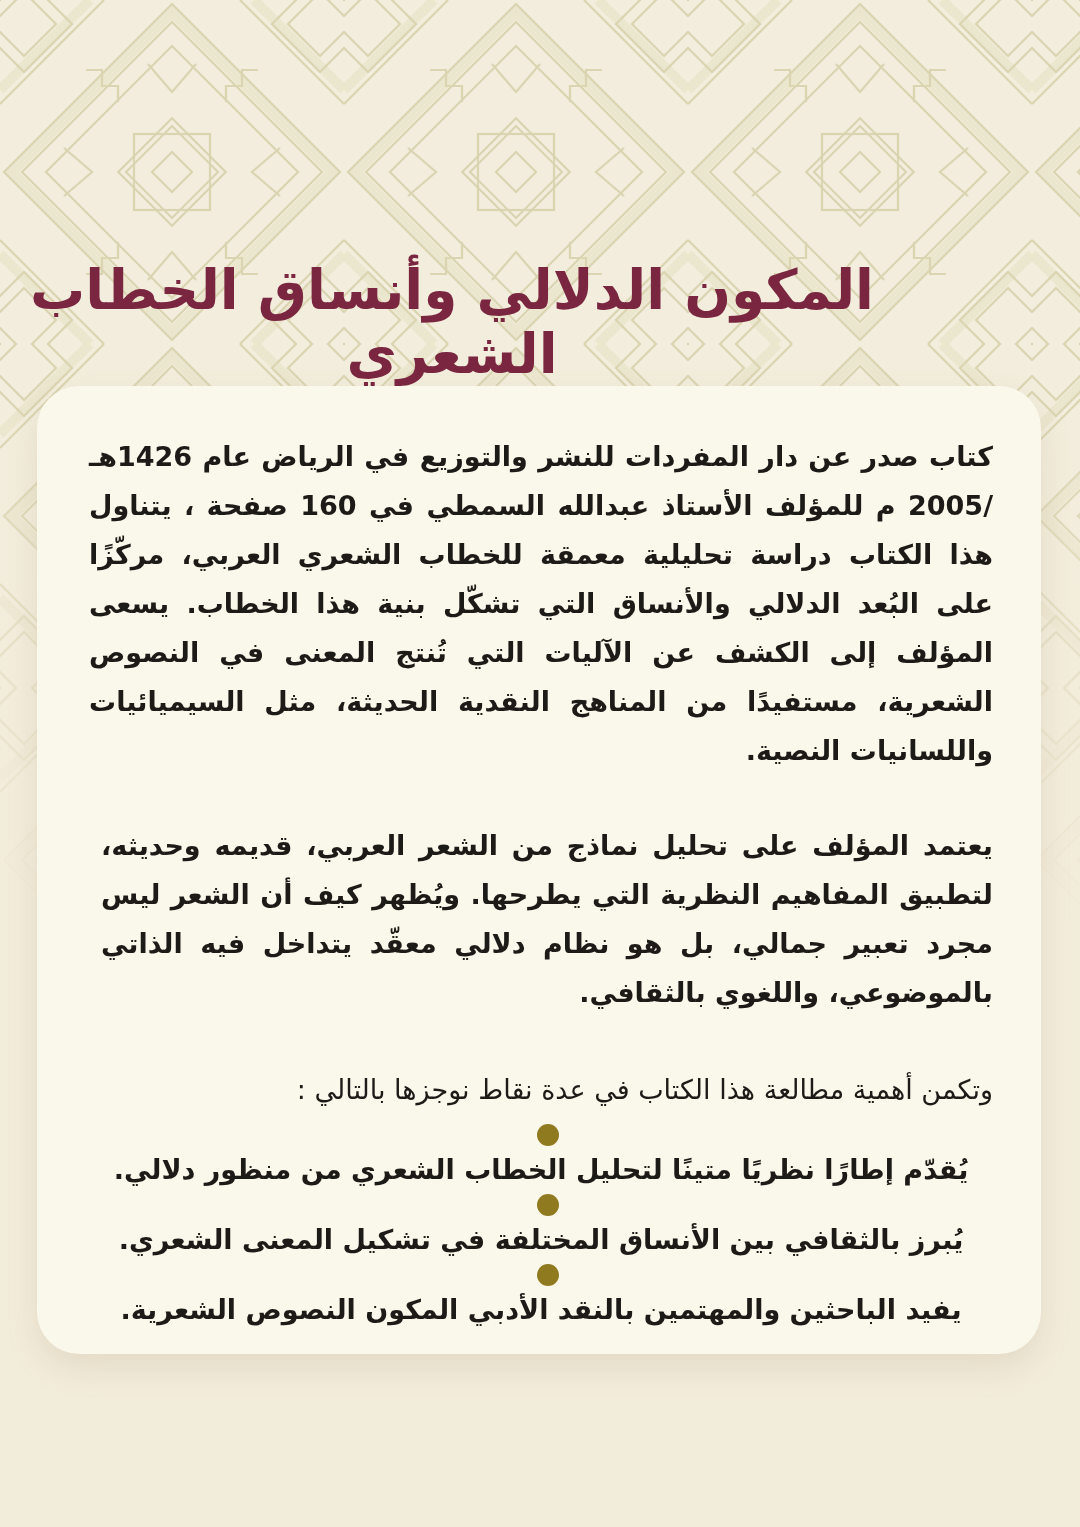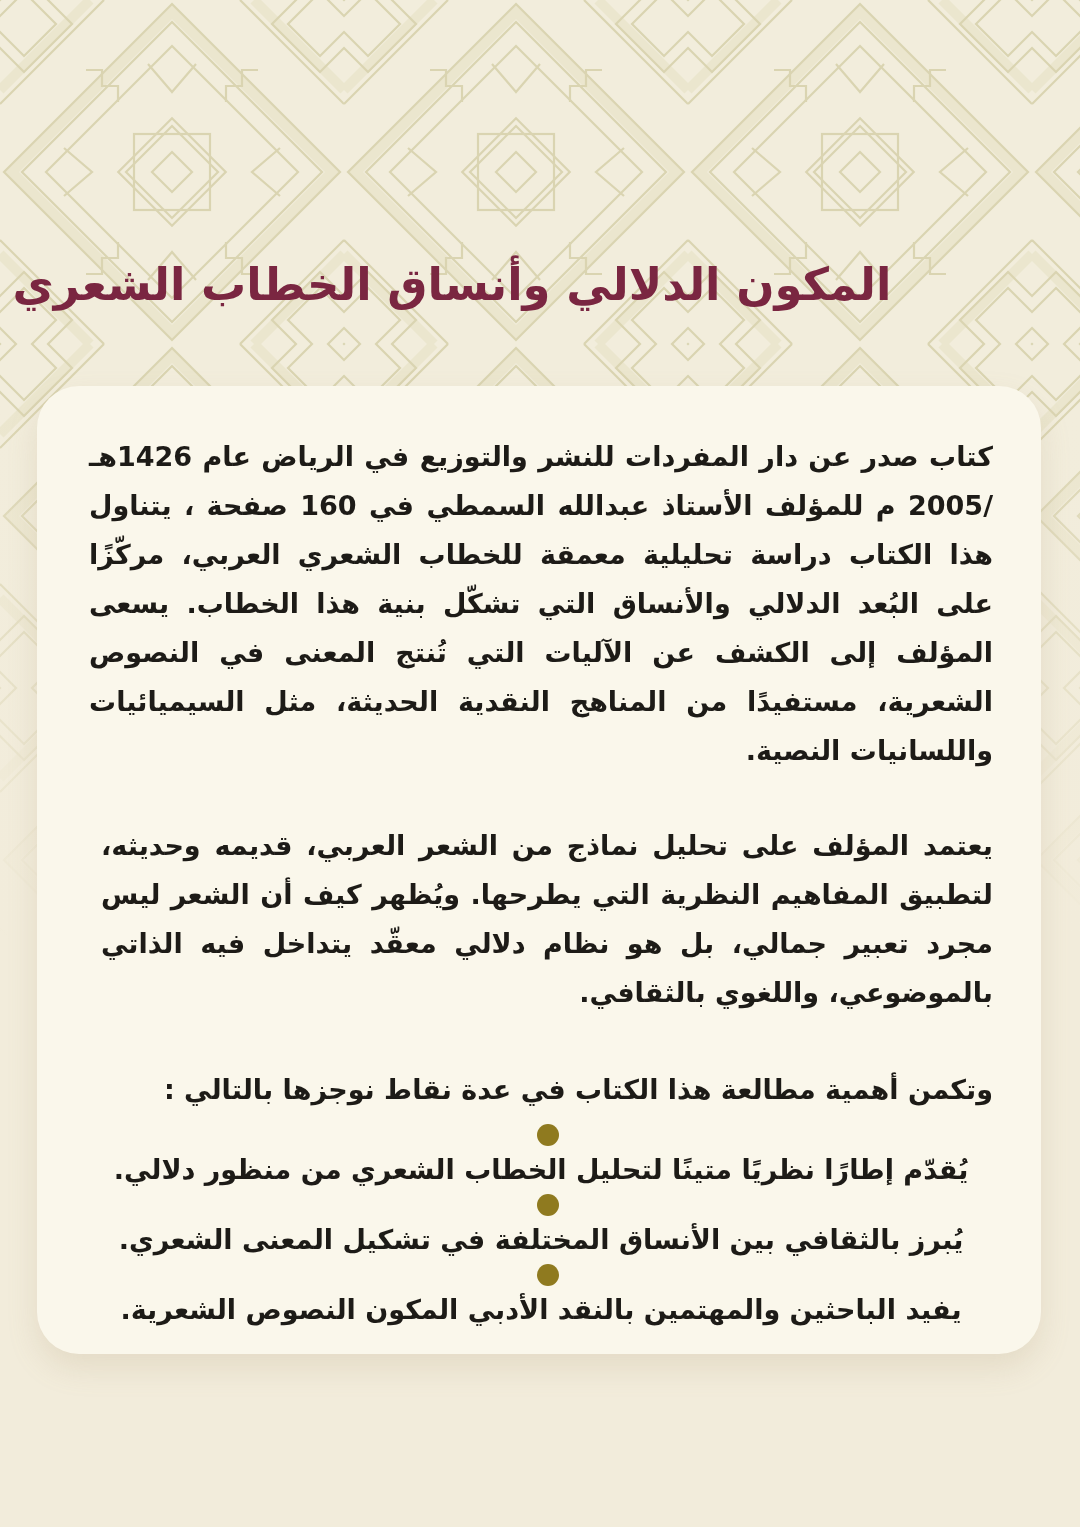"المكون الدلالي وأنساق الخطاب الشعري" .page-title { font-size: 45px -> 55px }
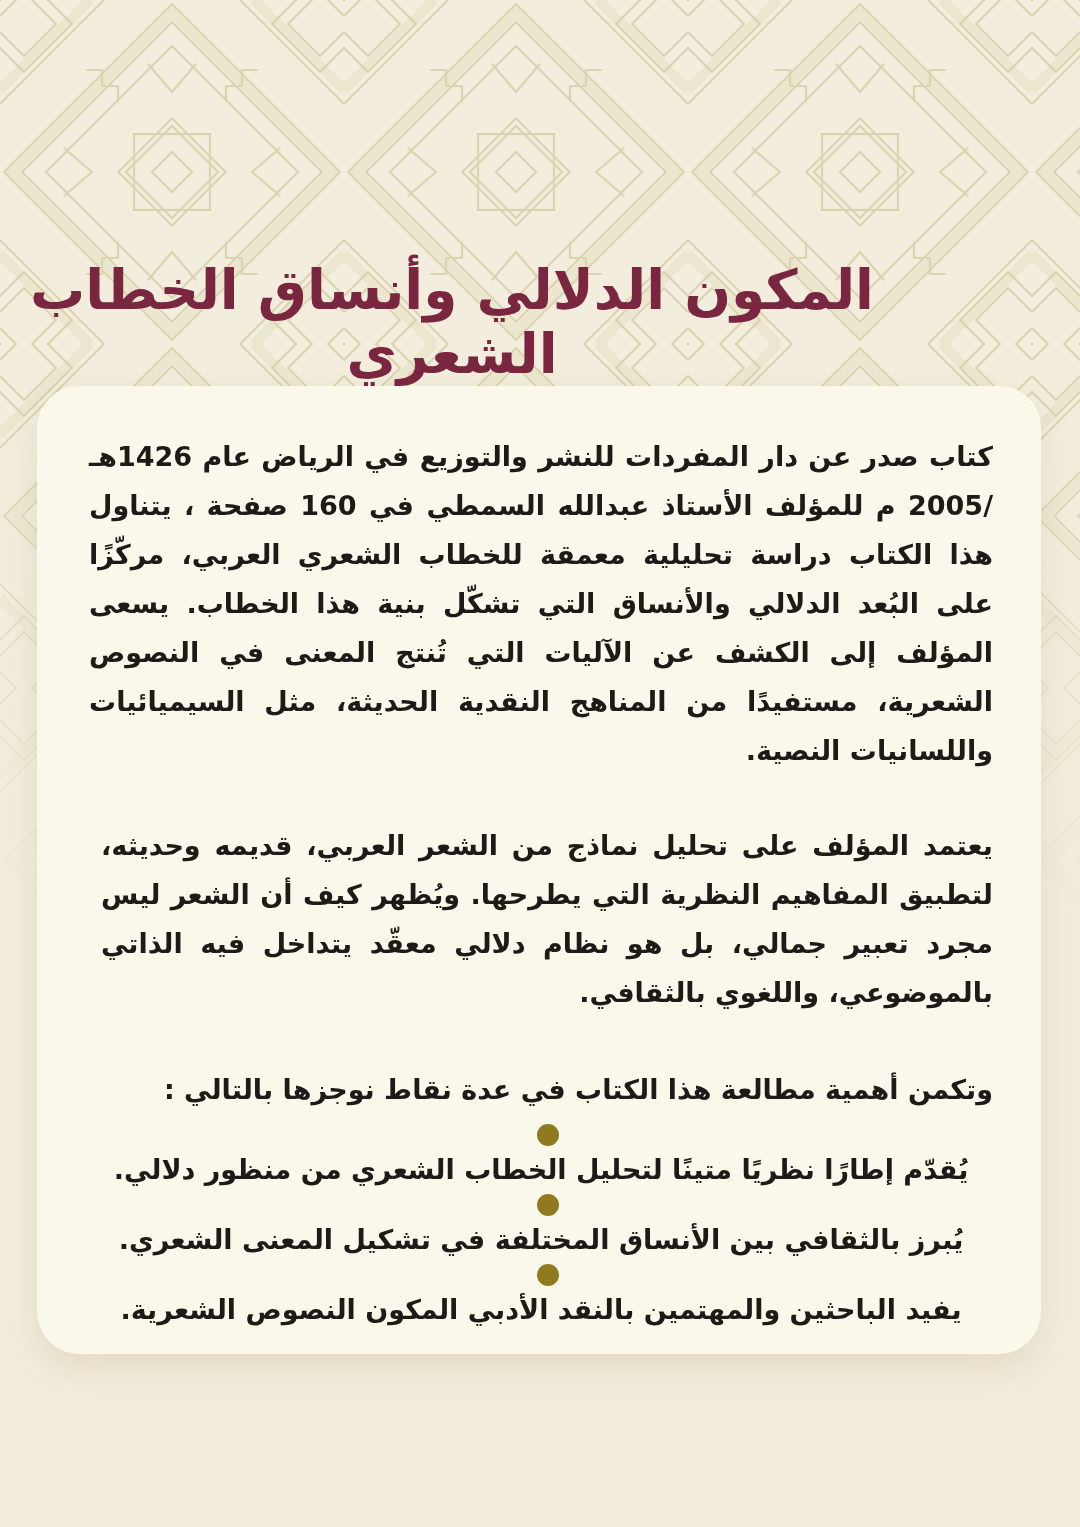"وتكمن أهمية مطالعة هذا الكتاب" .importance-heading { font-weight: 700 -> 400 }
